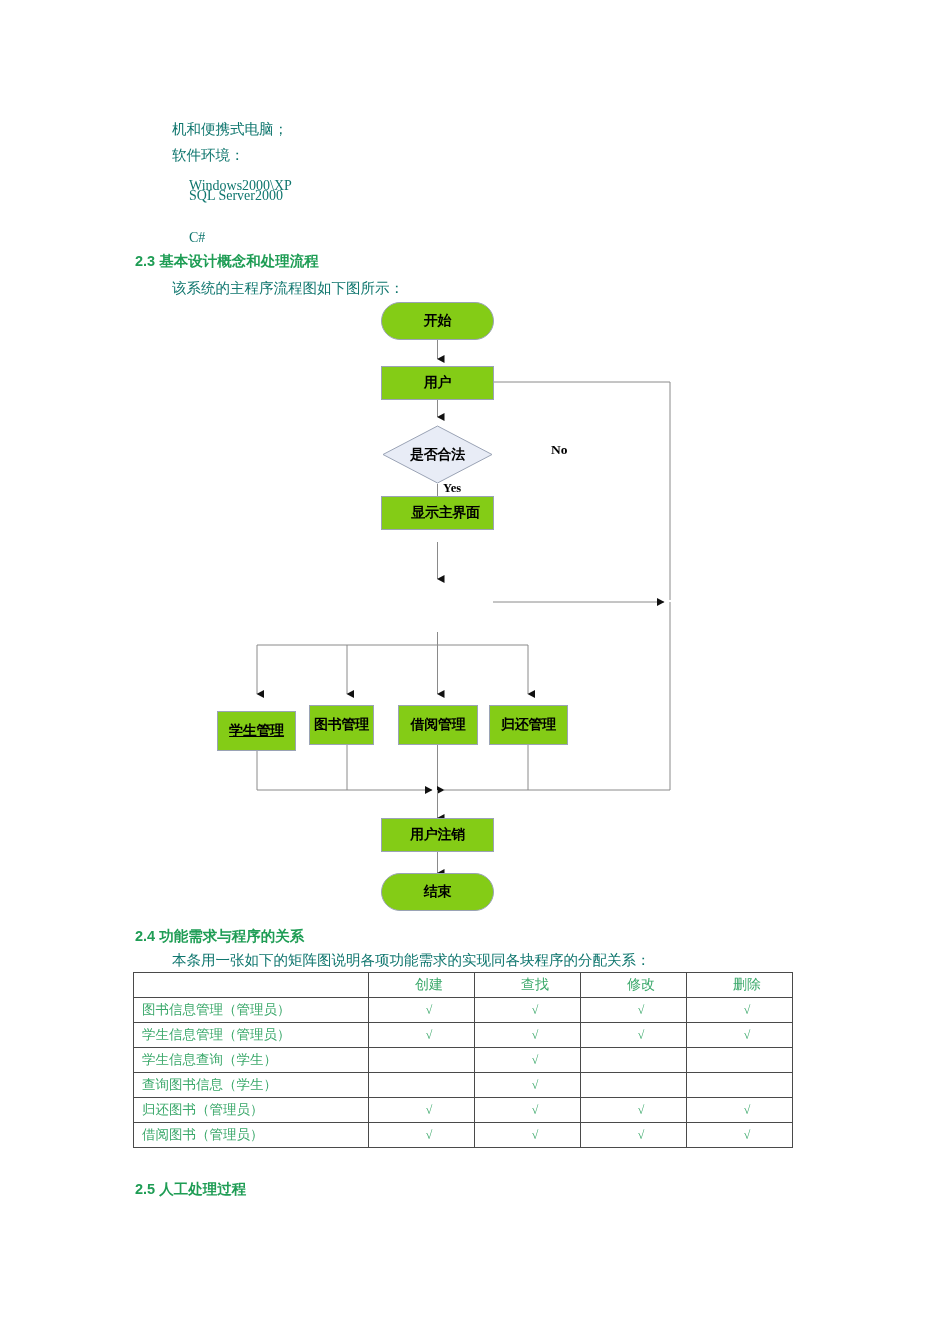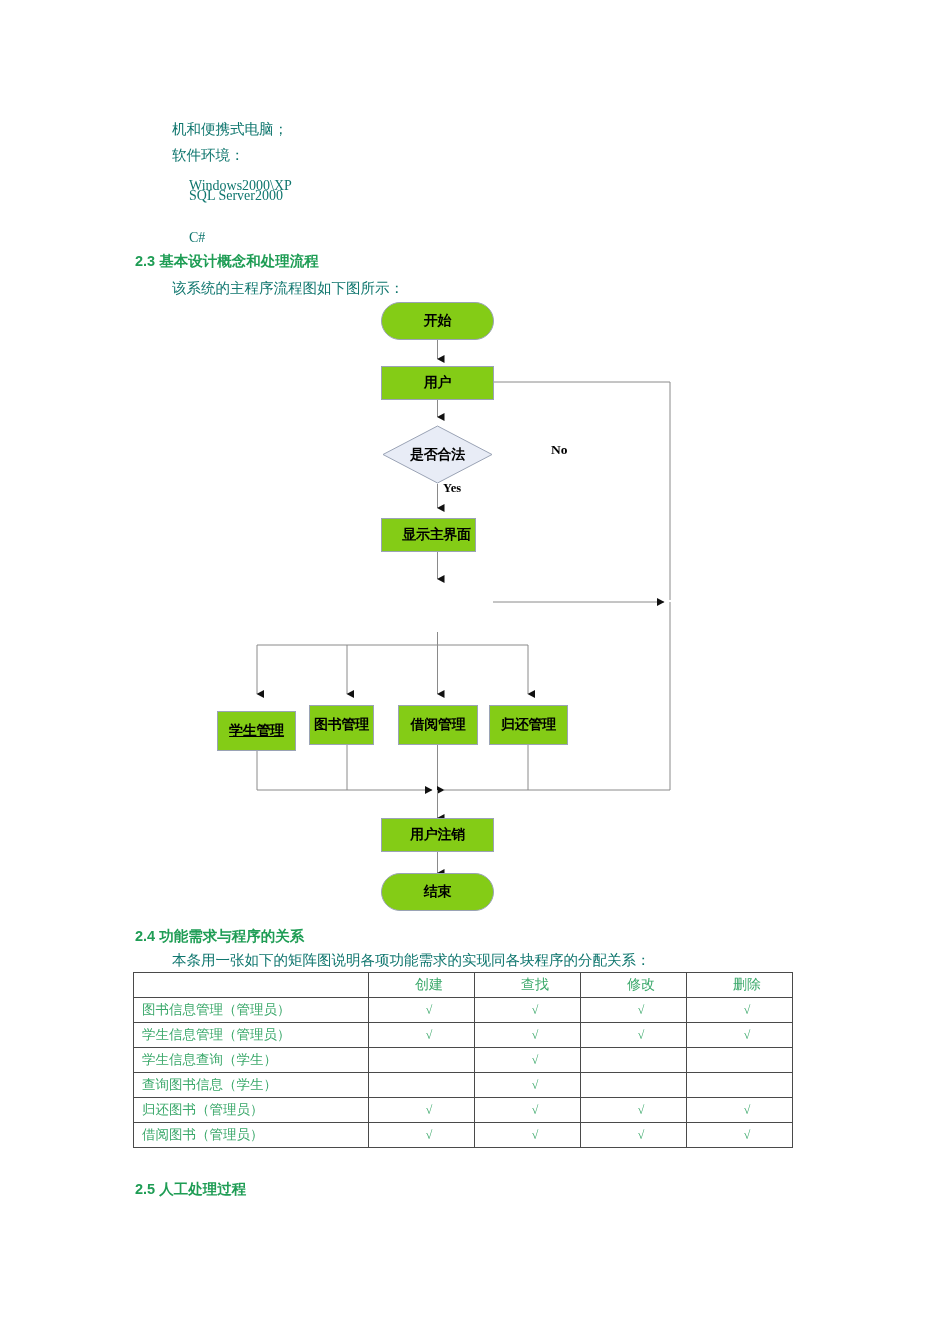"显示主界面" div.node { top: 228px -> 206px; width: 95px -> 113px }
